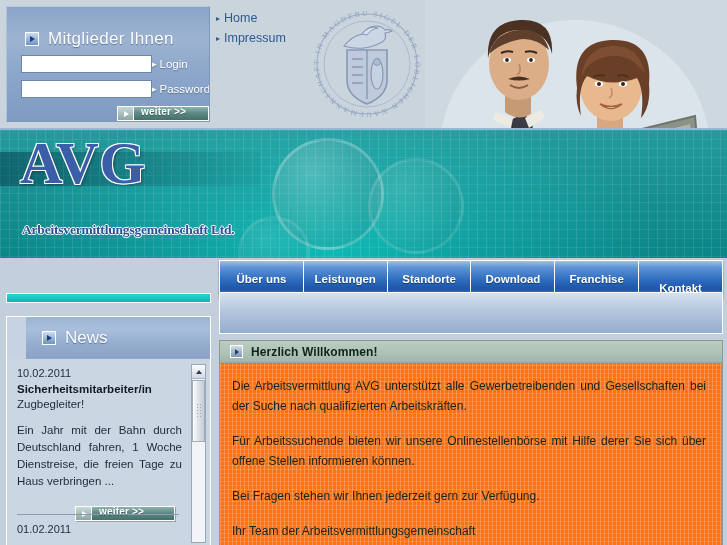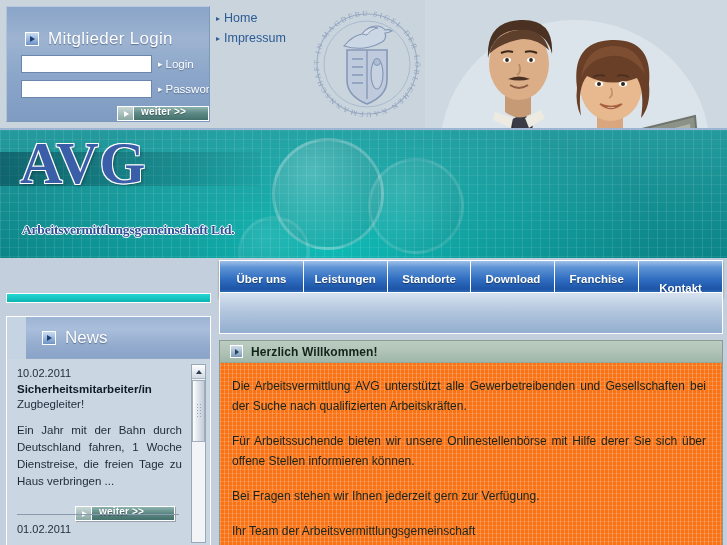"Mitglieder Login" span { text: Login -> Ihnen }
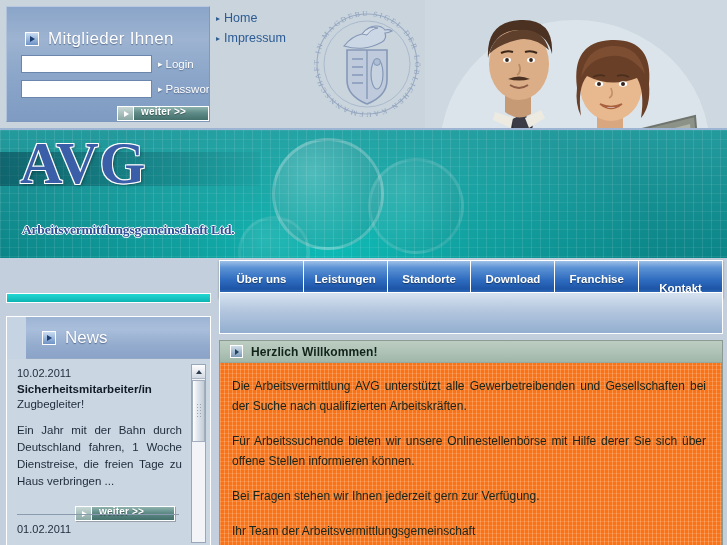"Login" .login-row { gap: 6px -> none }
